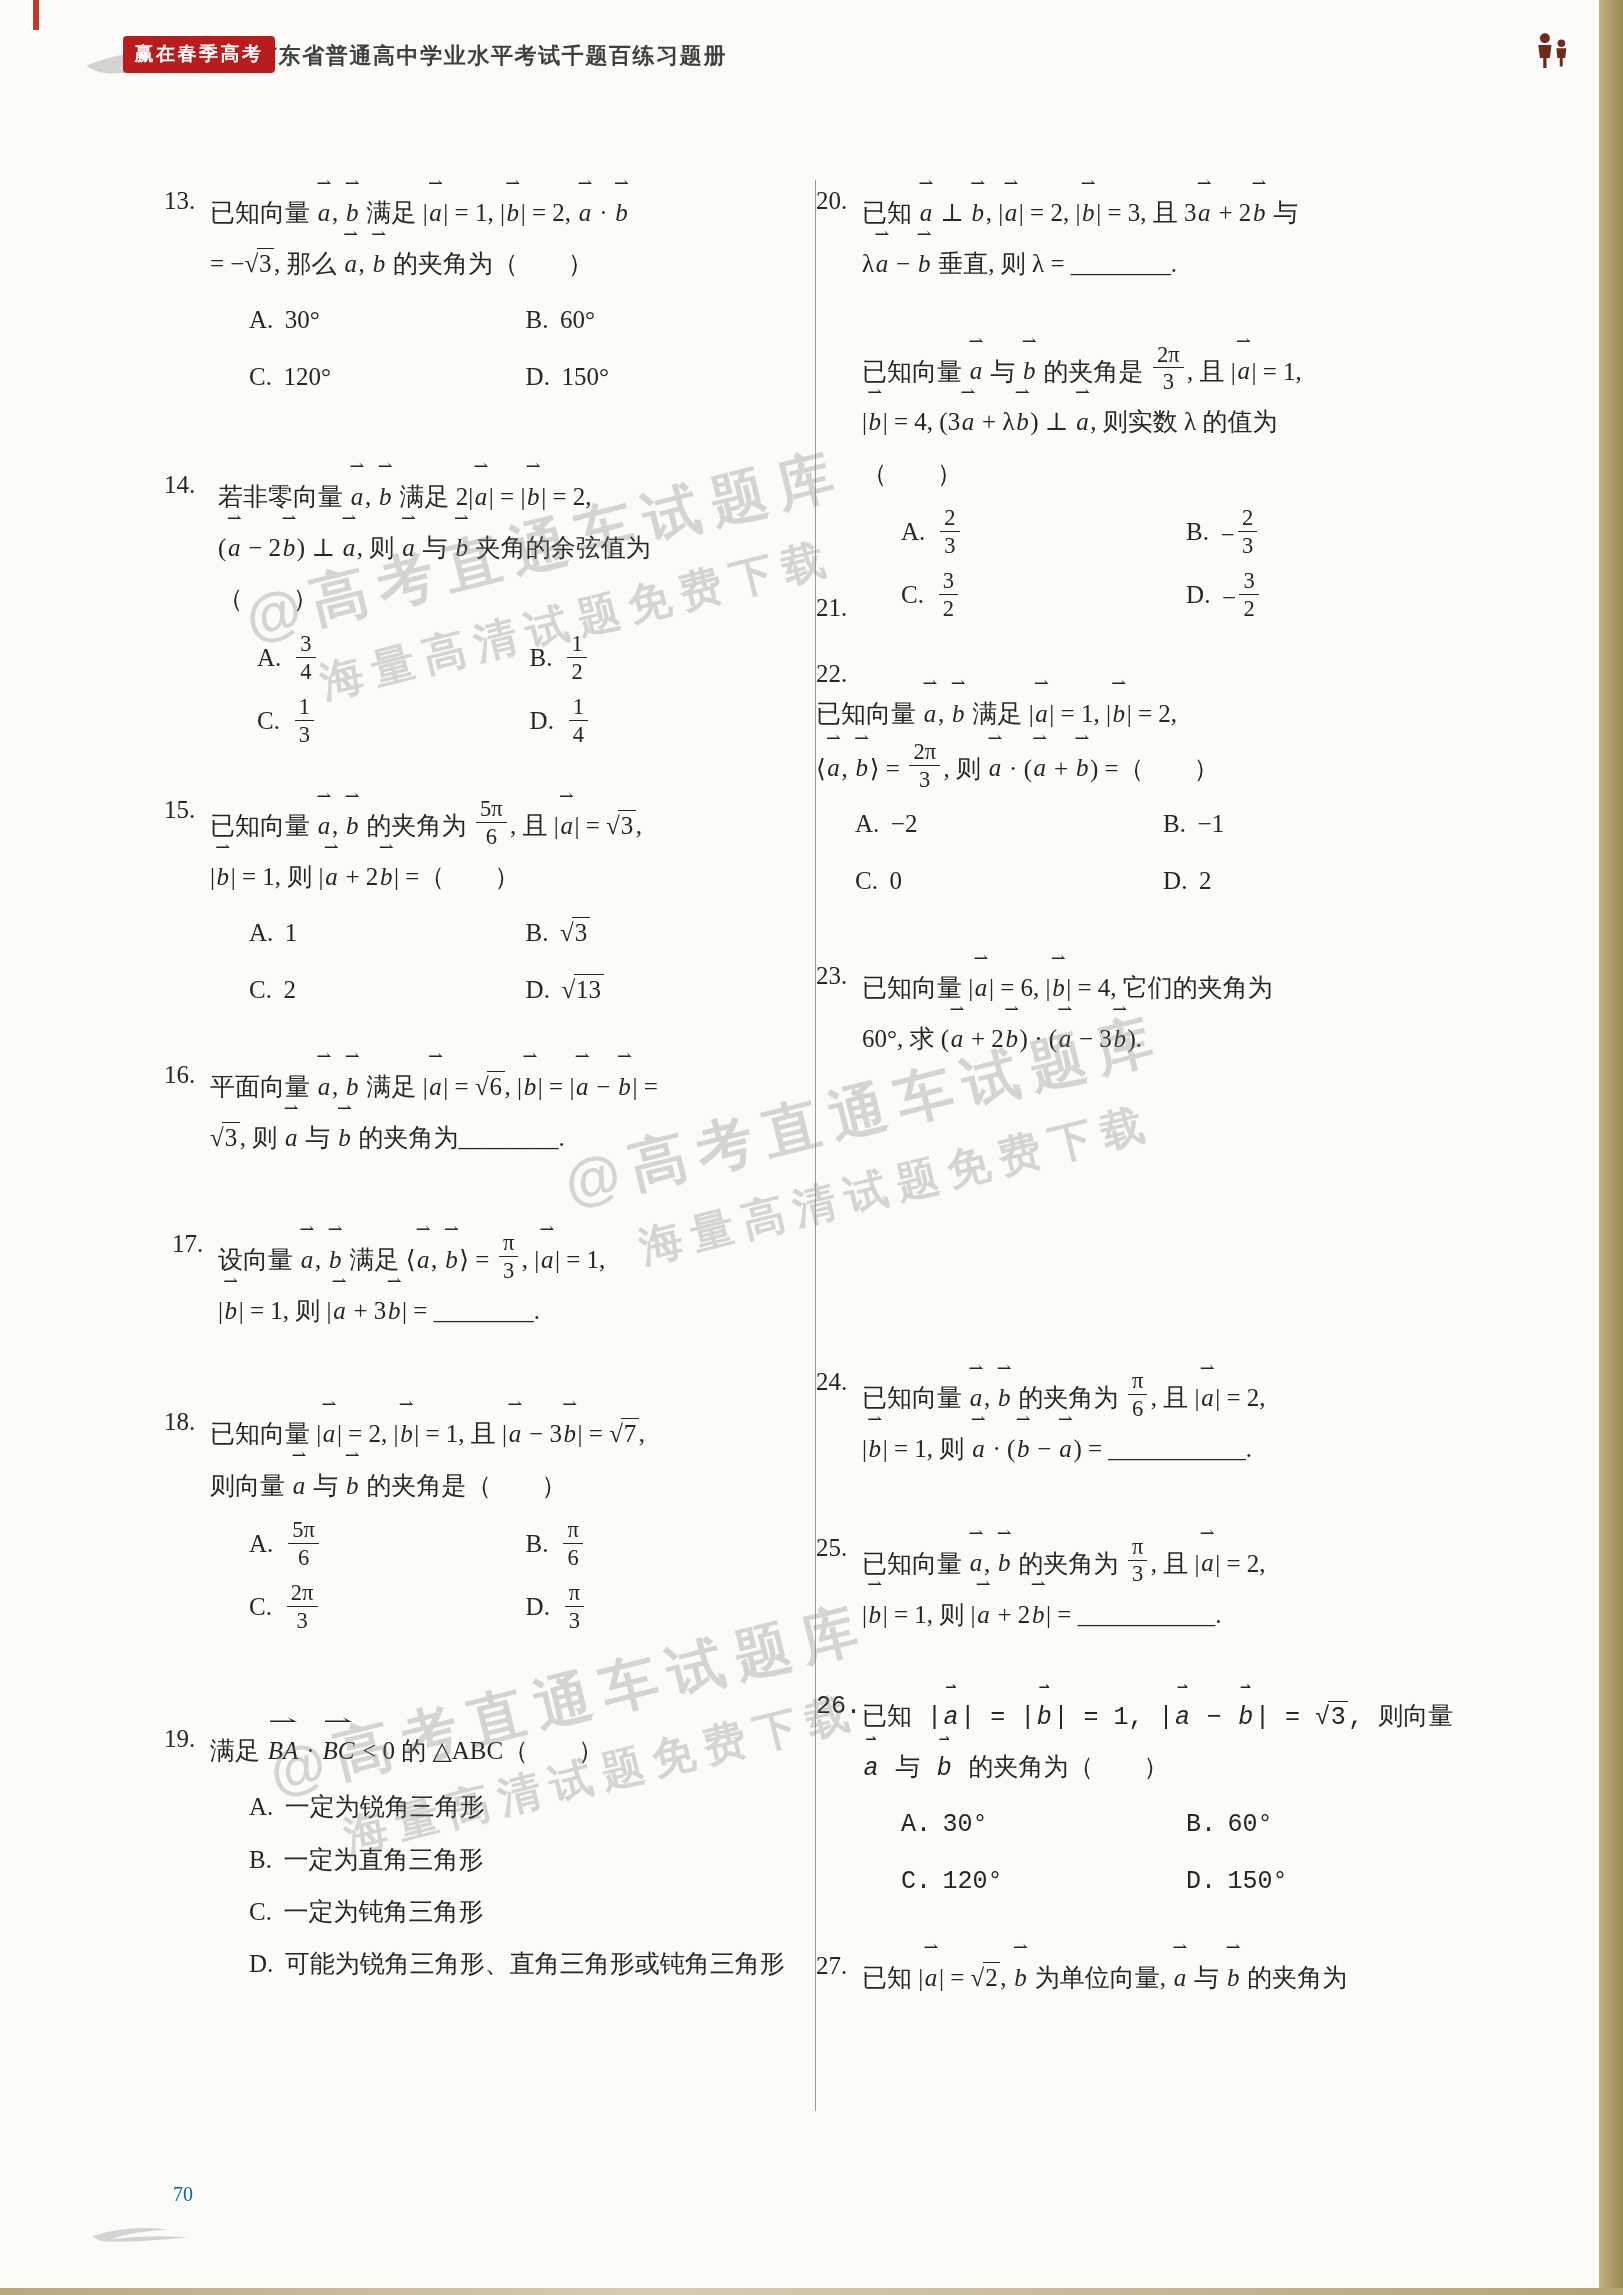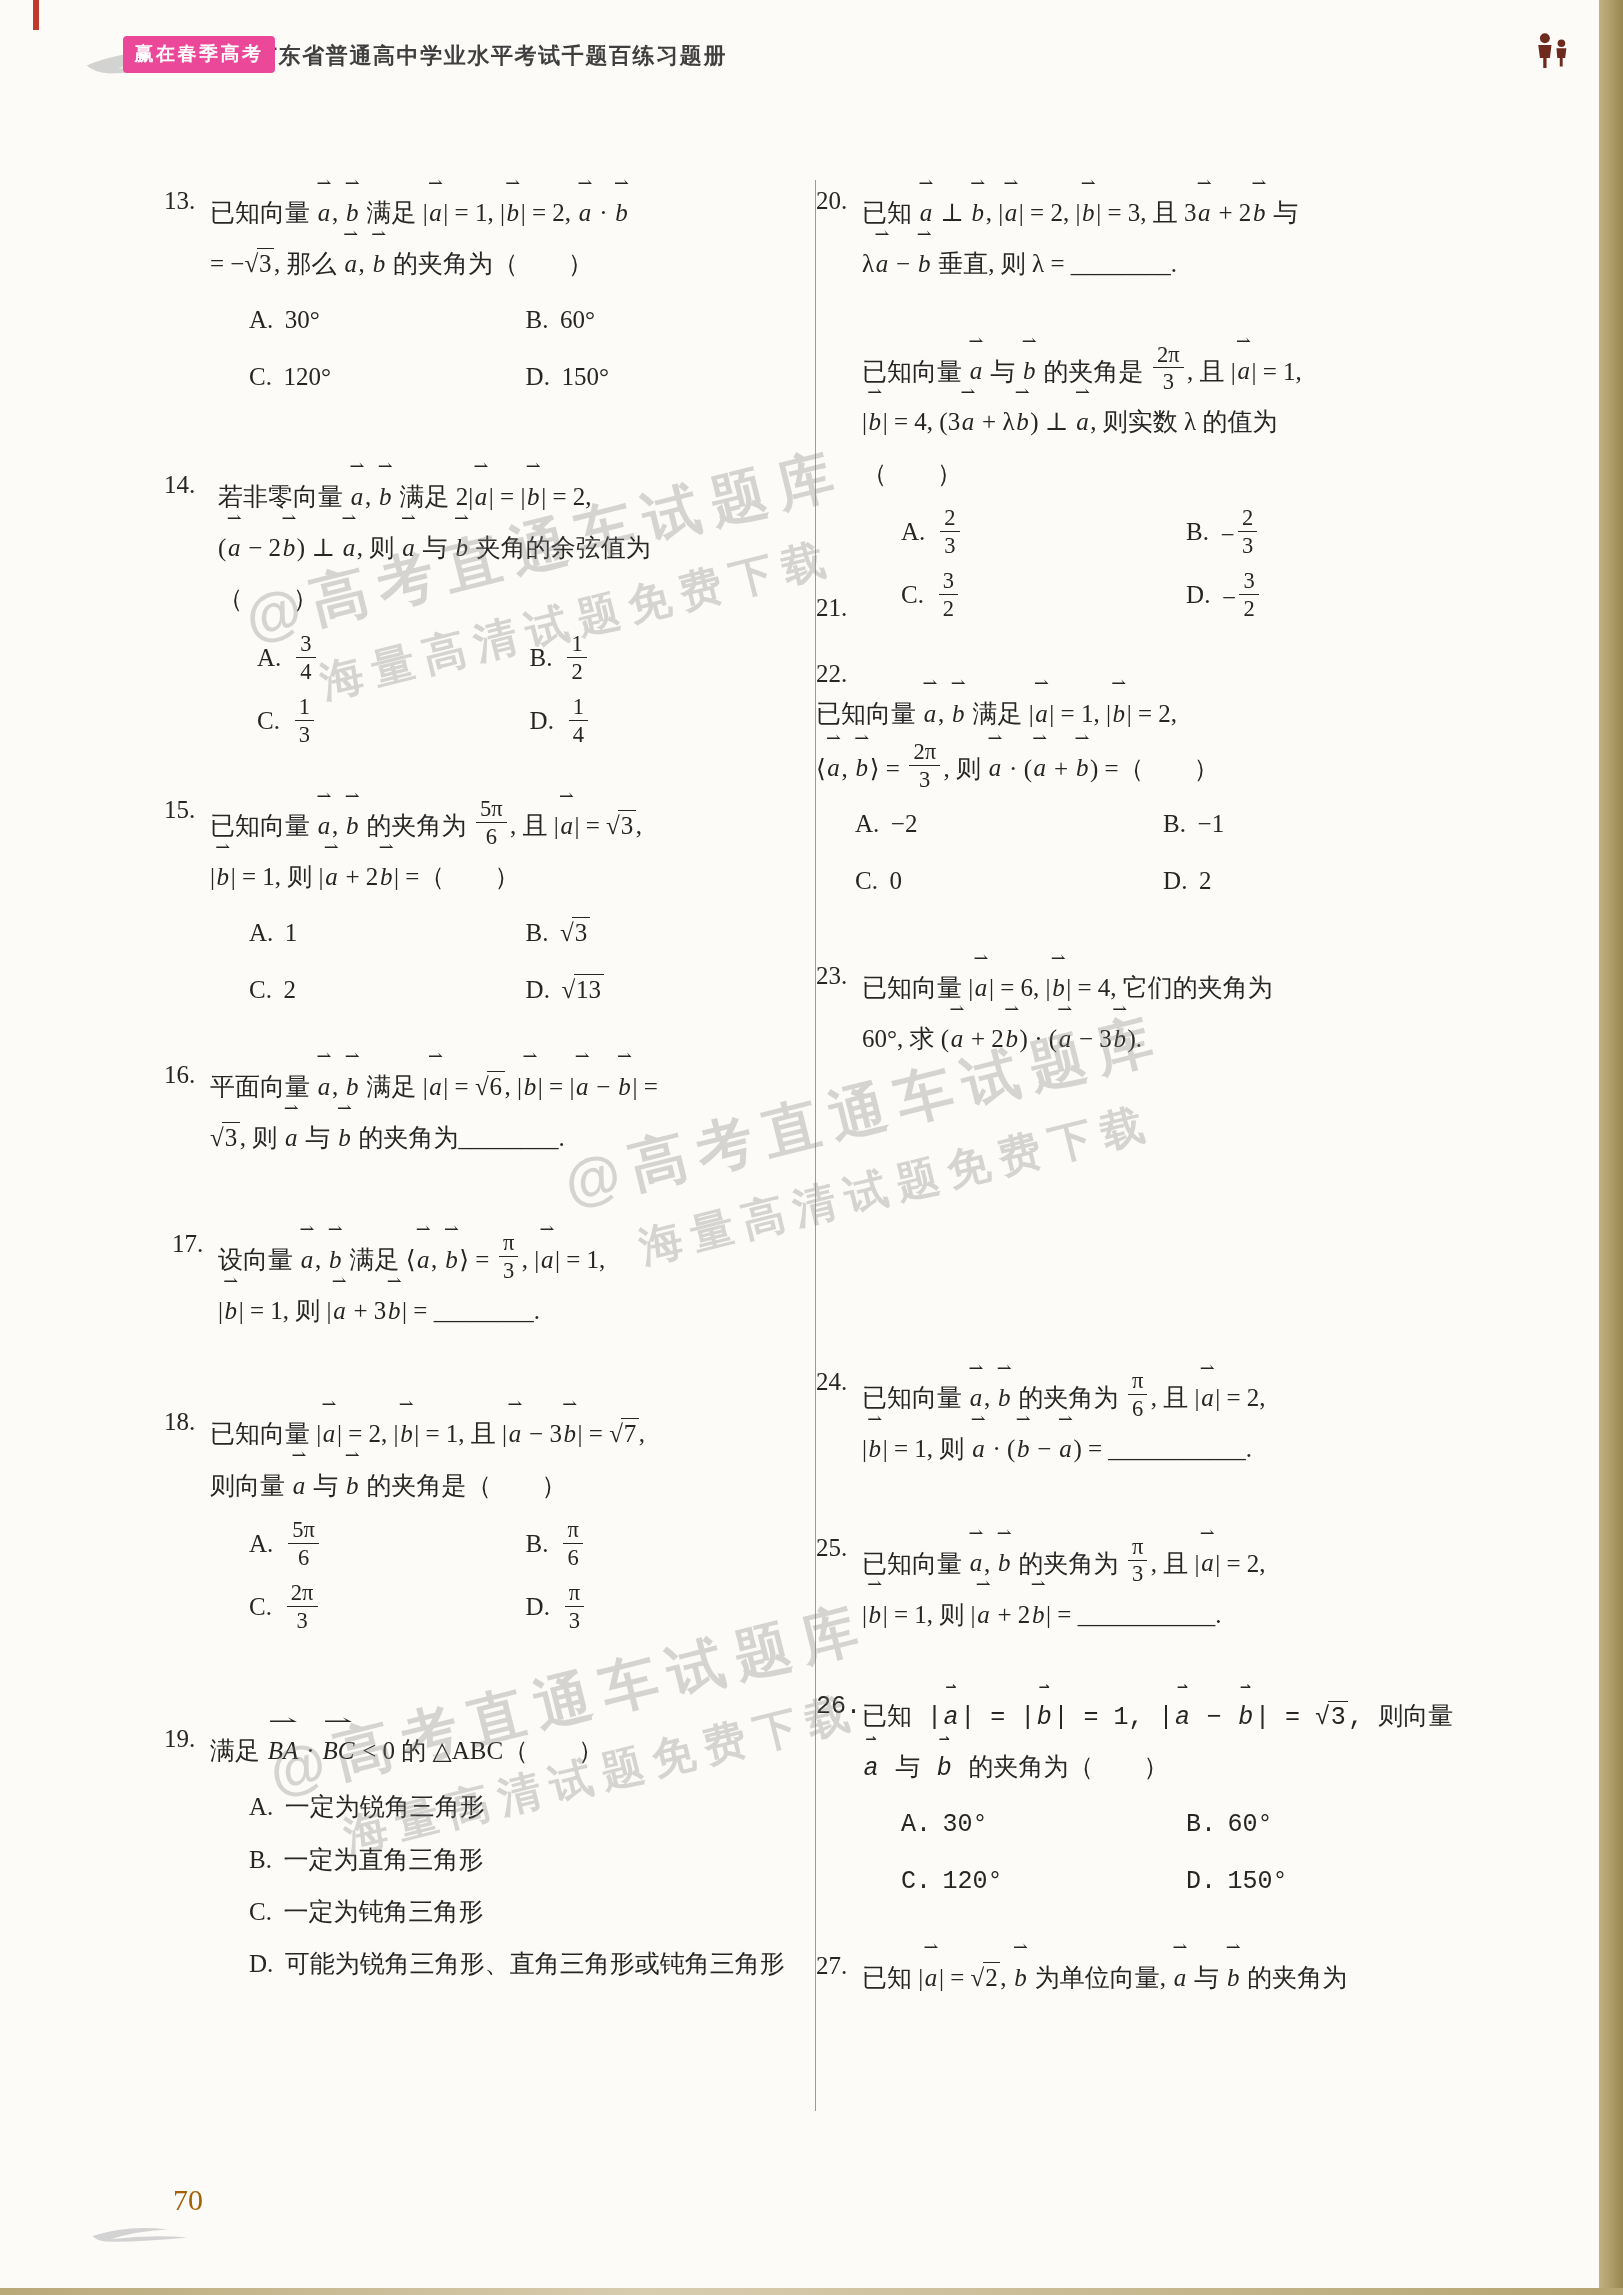"赢在春季高考" .logo-box { background: #ec4899 -> #b91c1c }
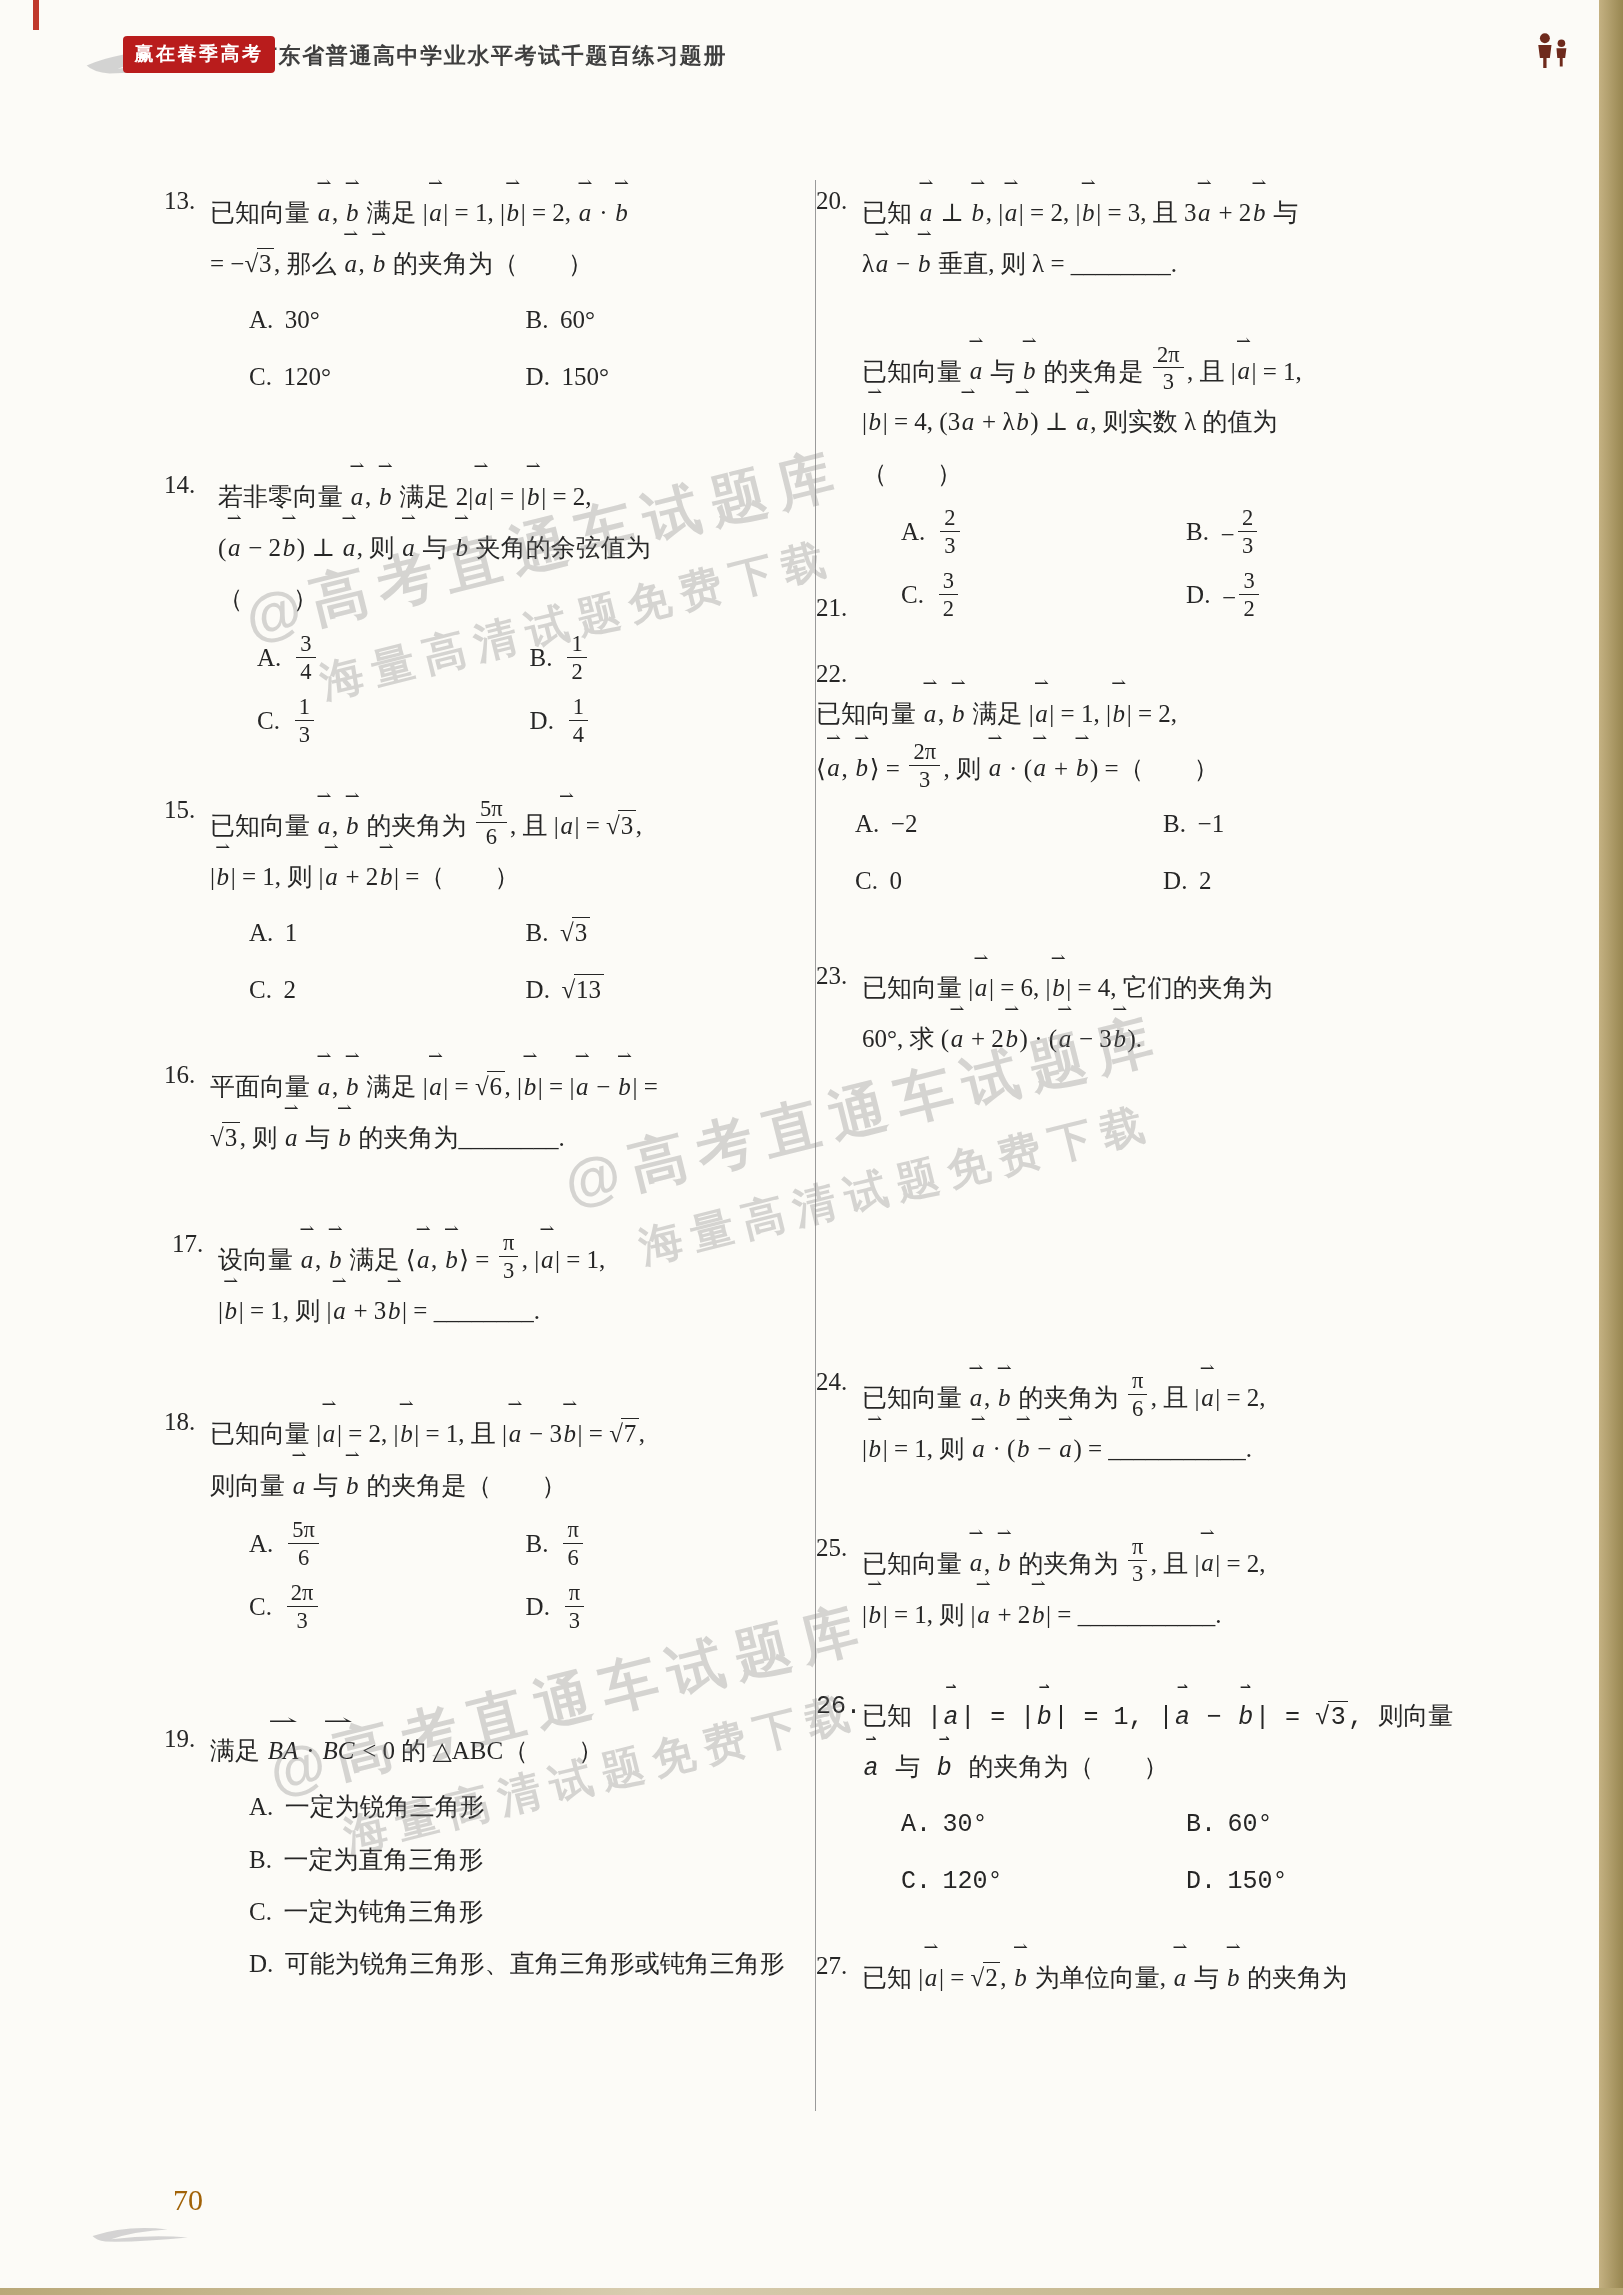"70" .page-number { color: #a16207 -> #0369a1; font-size: 30px -> 20px }
